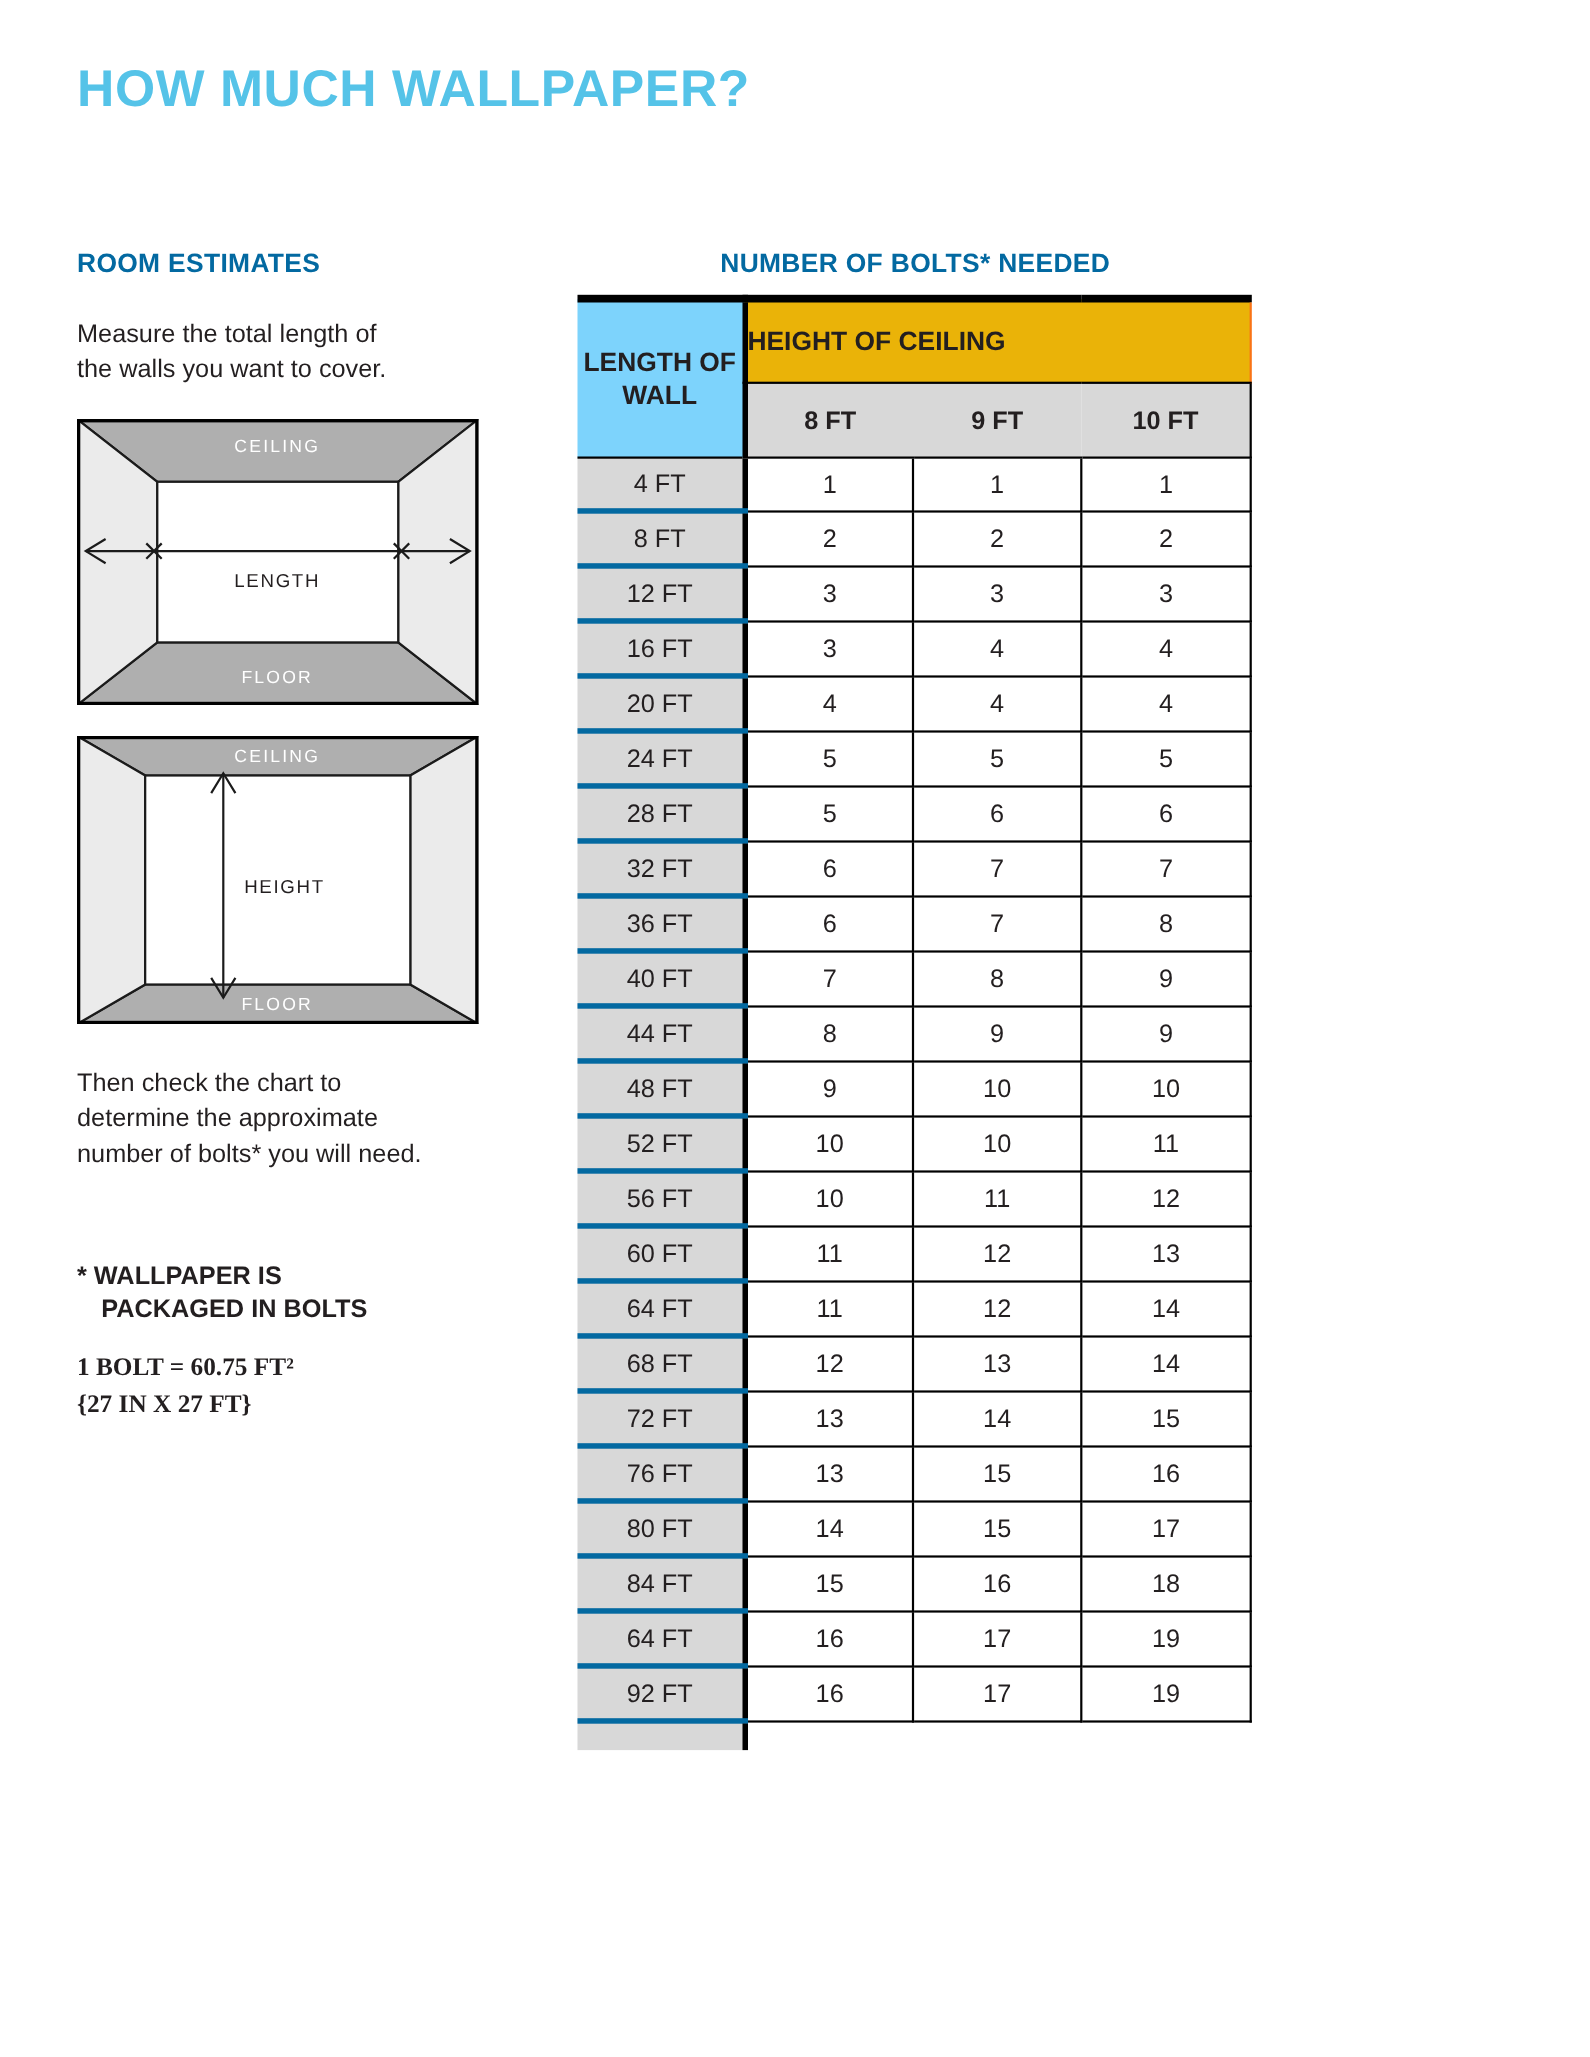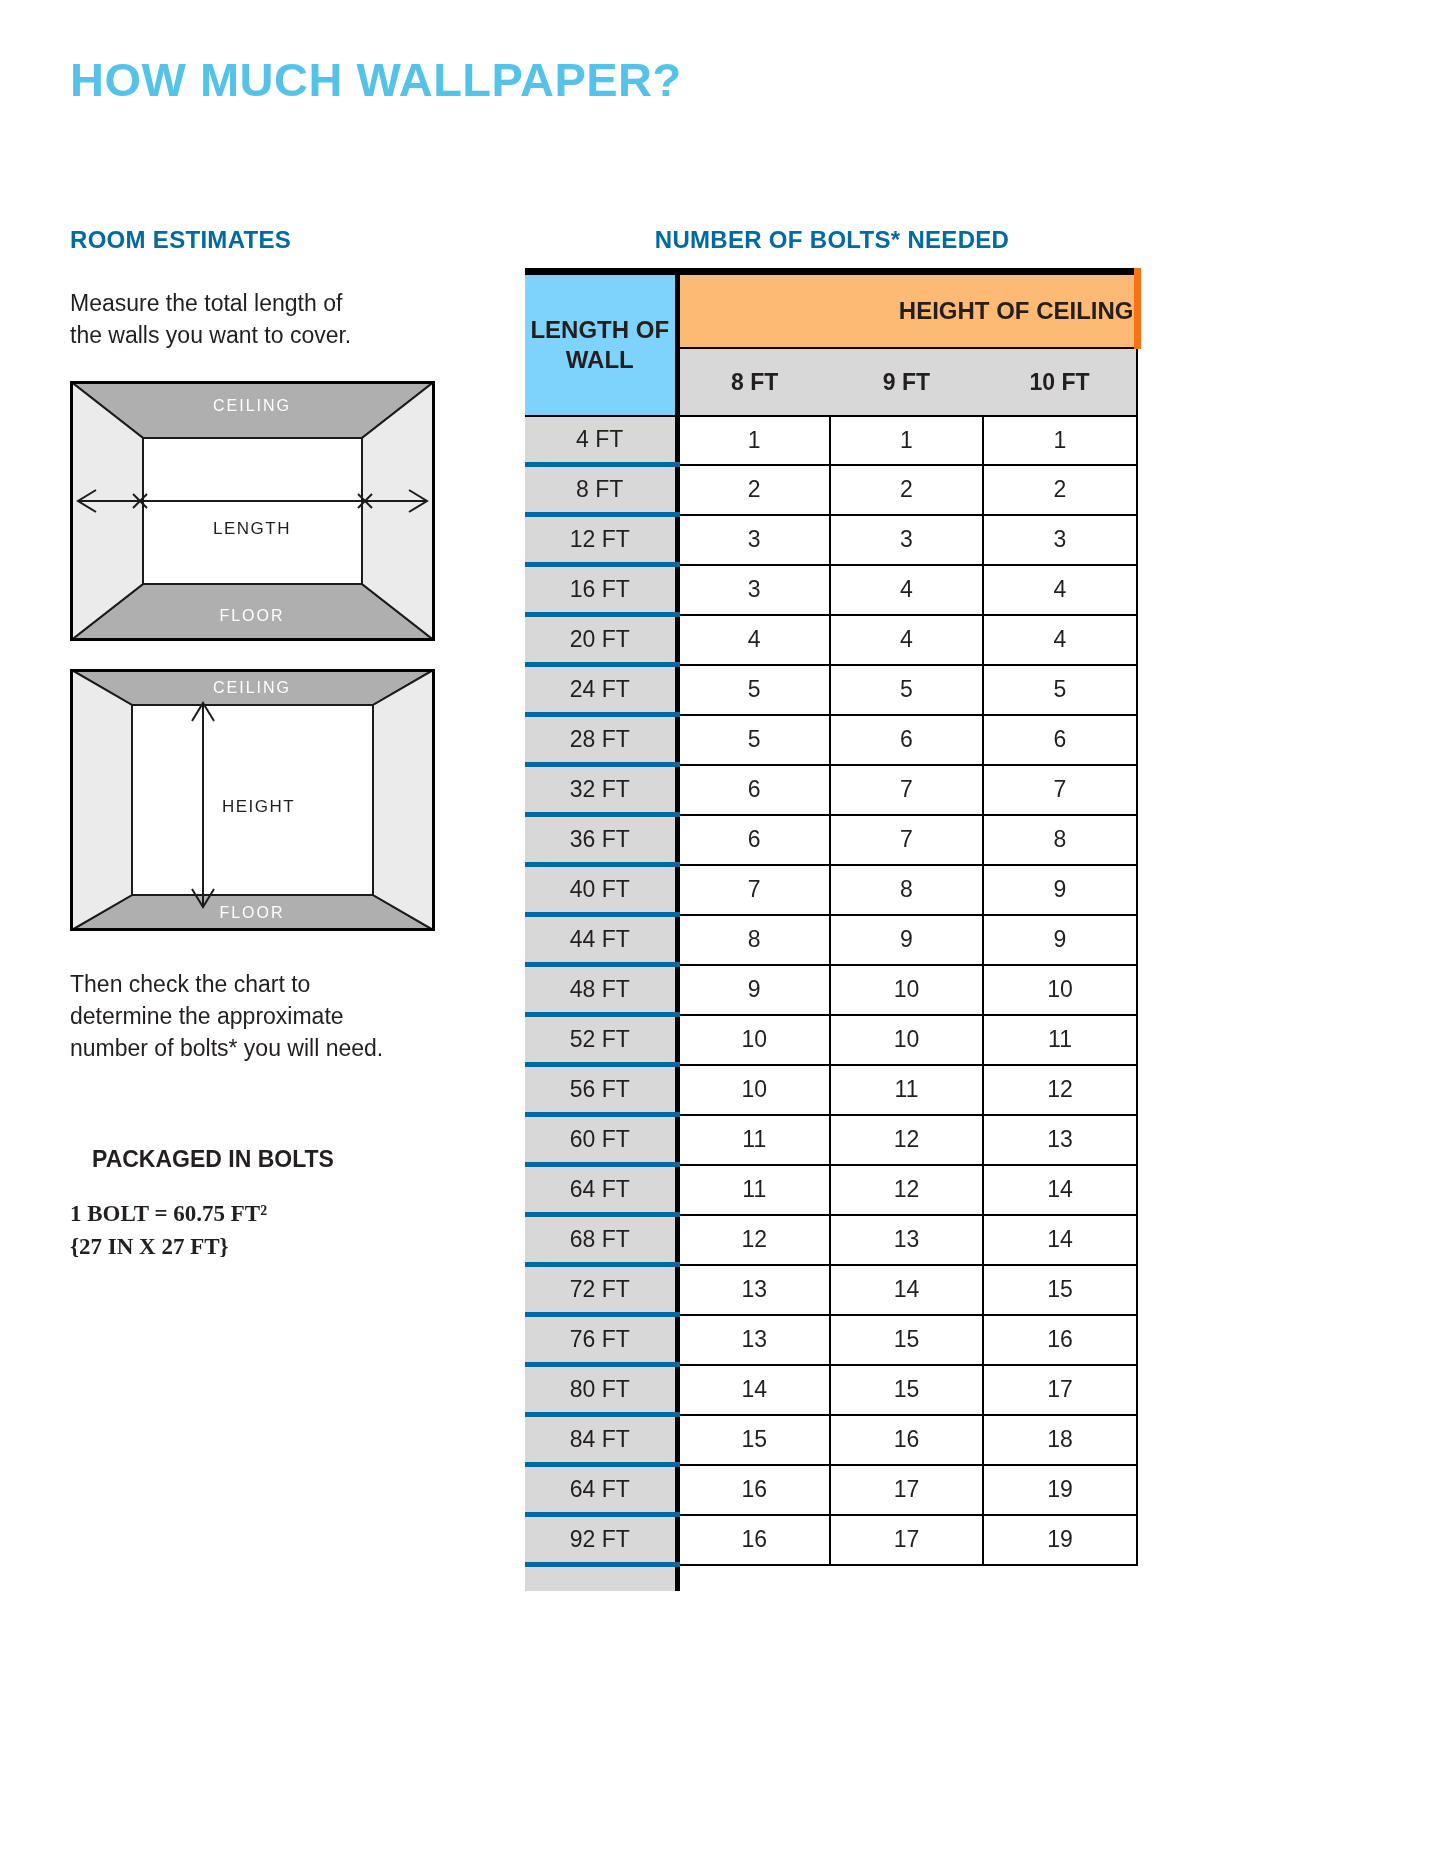"HEIGHT OF CEILING" .group-header { background: #fdba74 -> #eab308; border-right: 7px solid #f97316 -> 2px solid #f97316; text-align: right -> left }
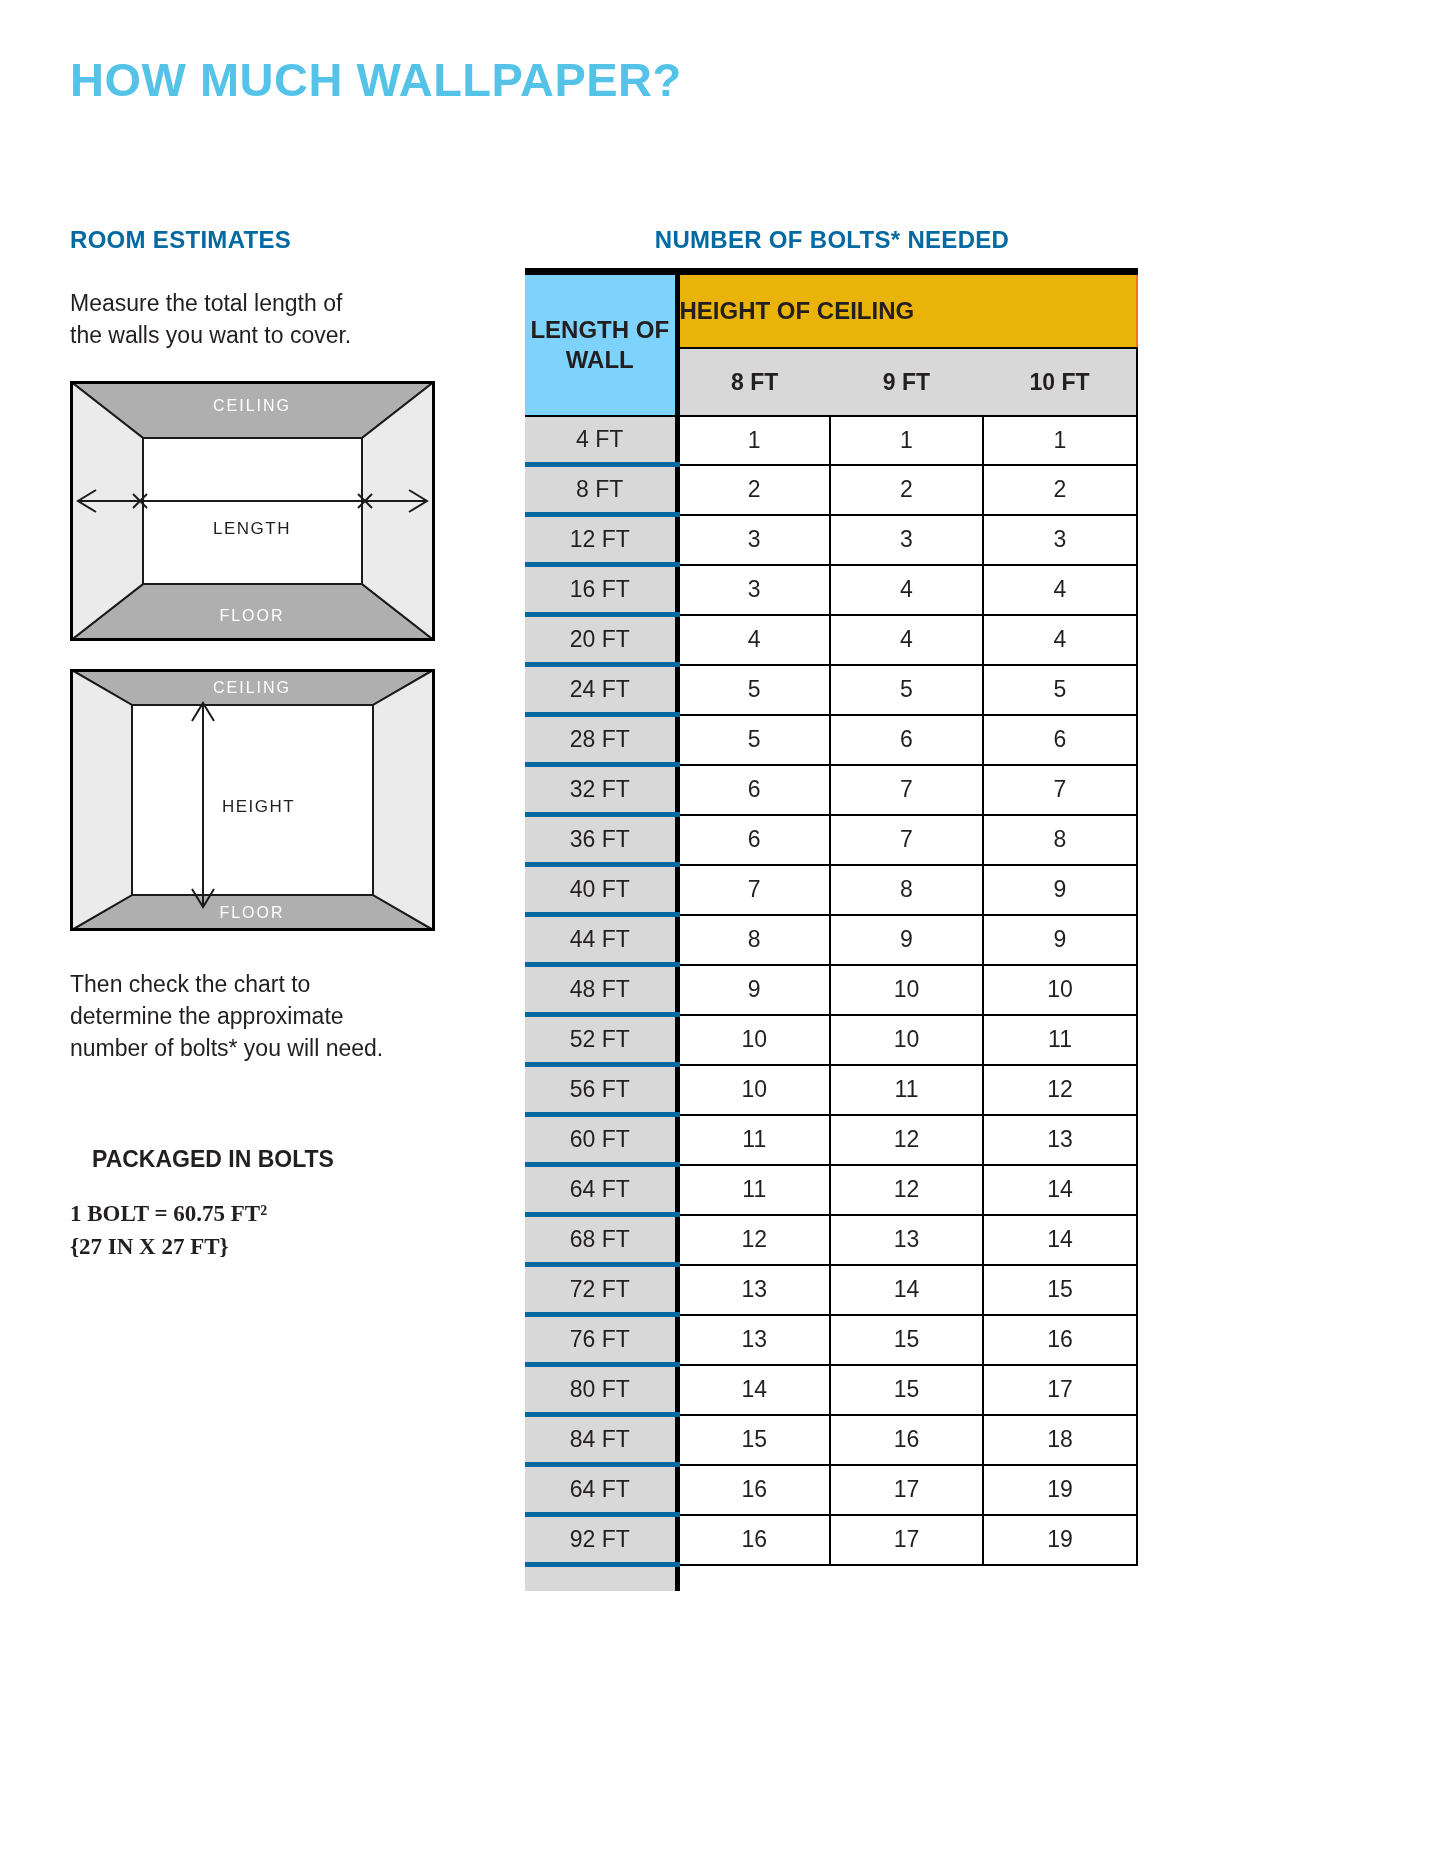"* WALLPAPER IS" div { html: none -> <div>* WALLPAPER IS</div> }
